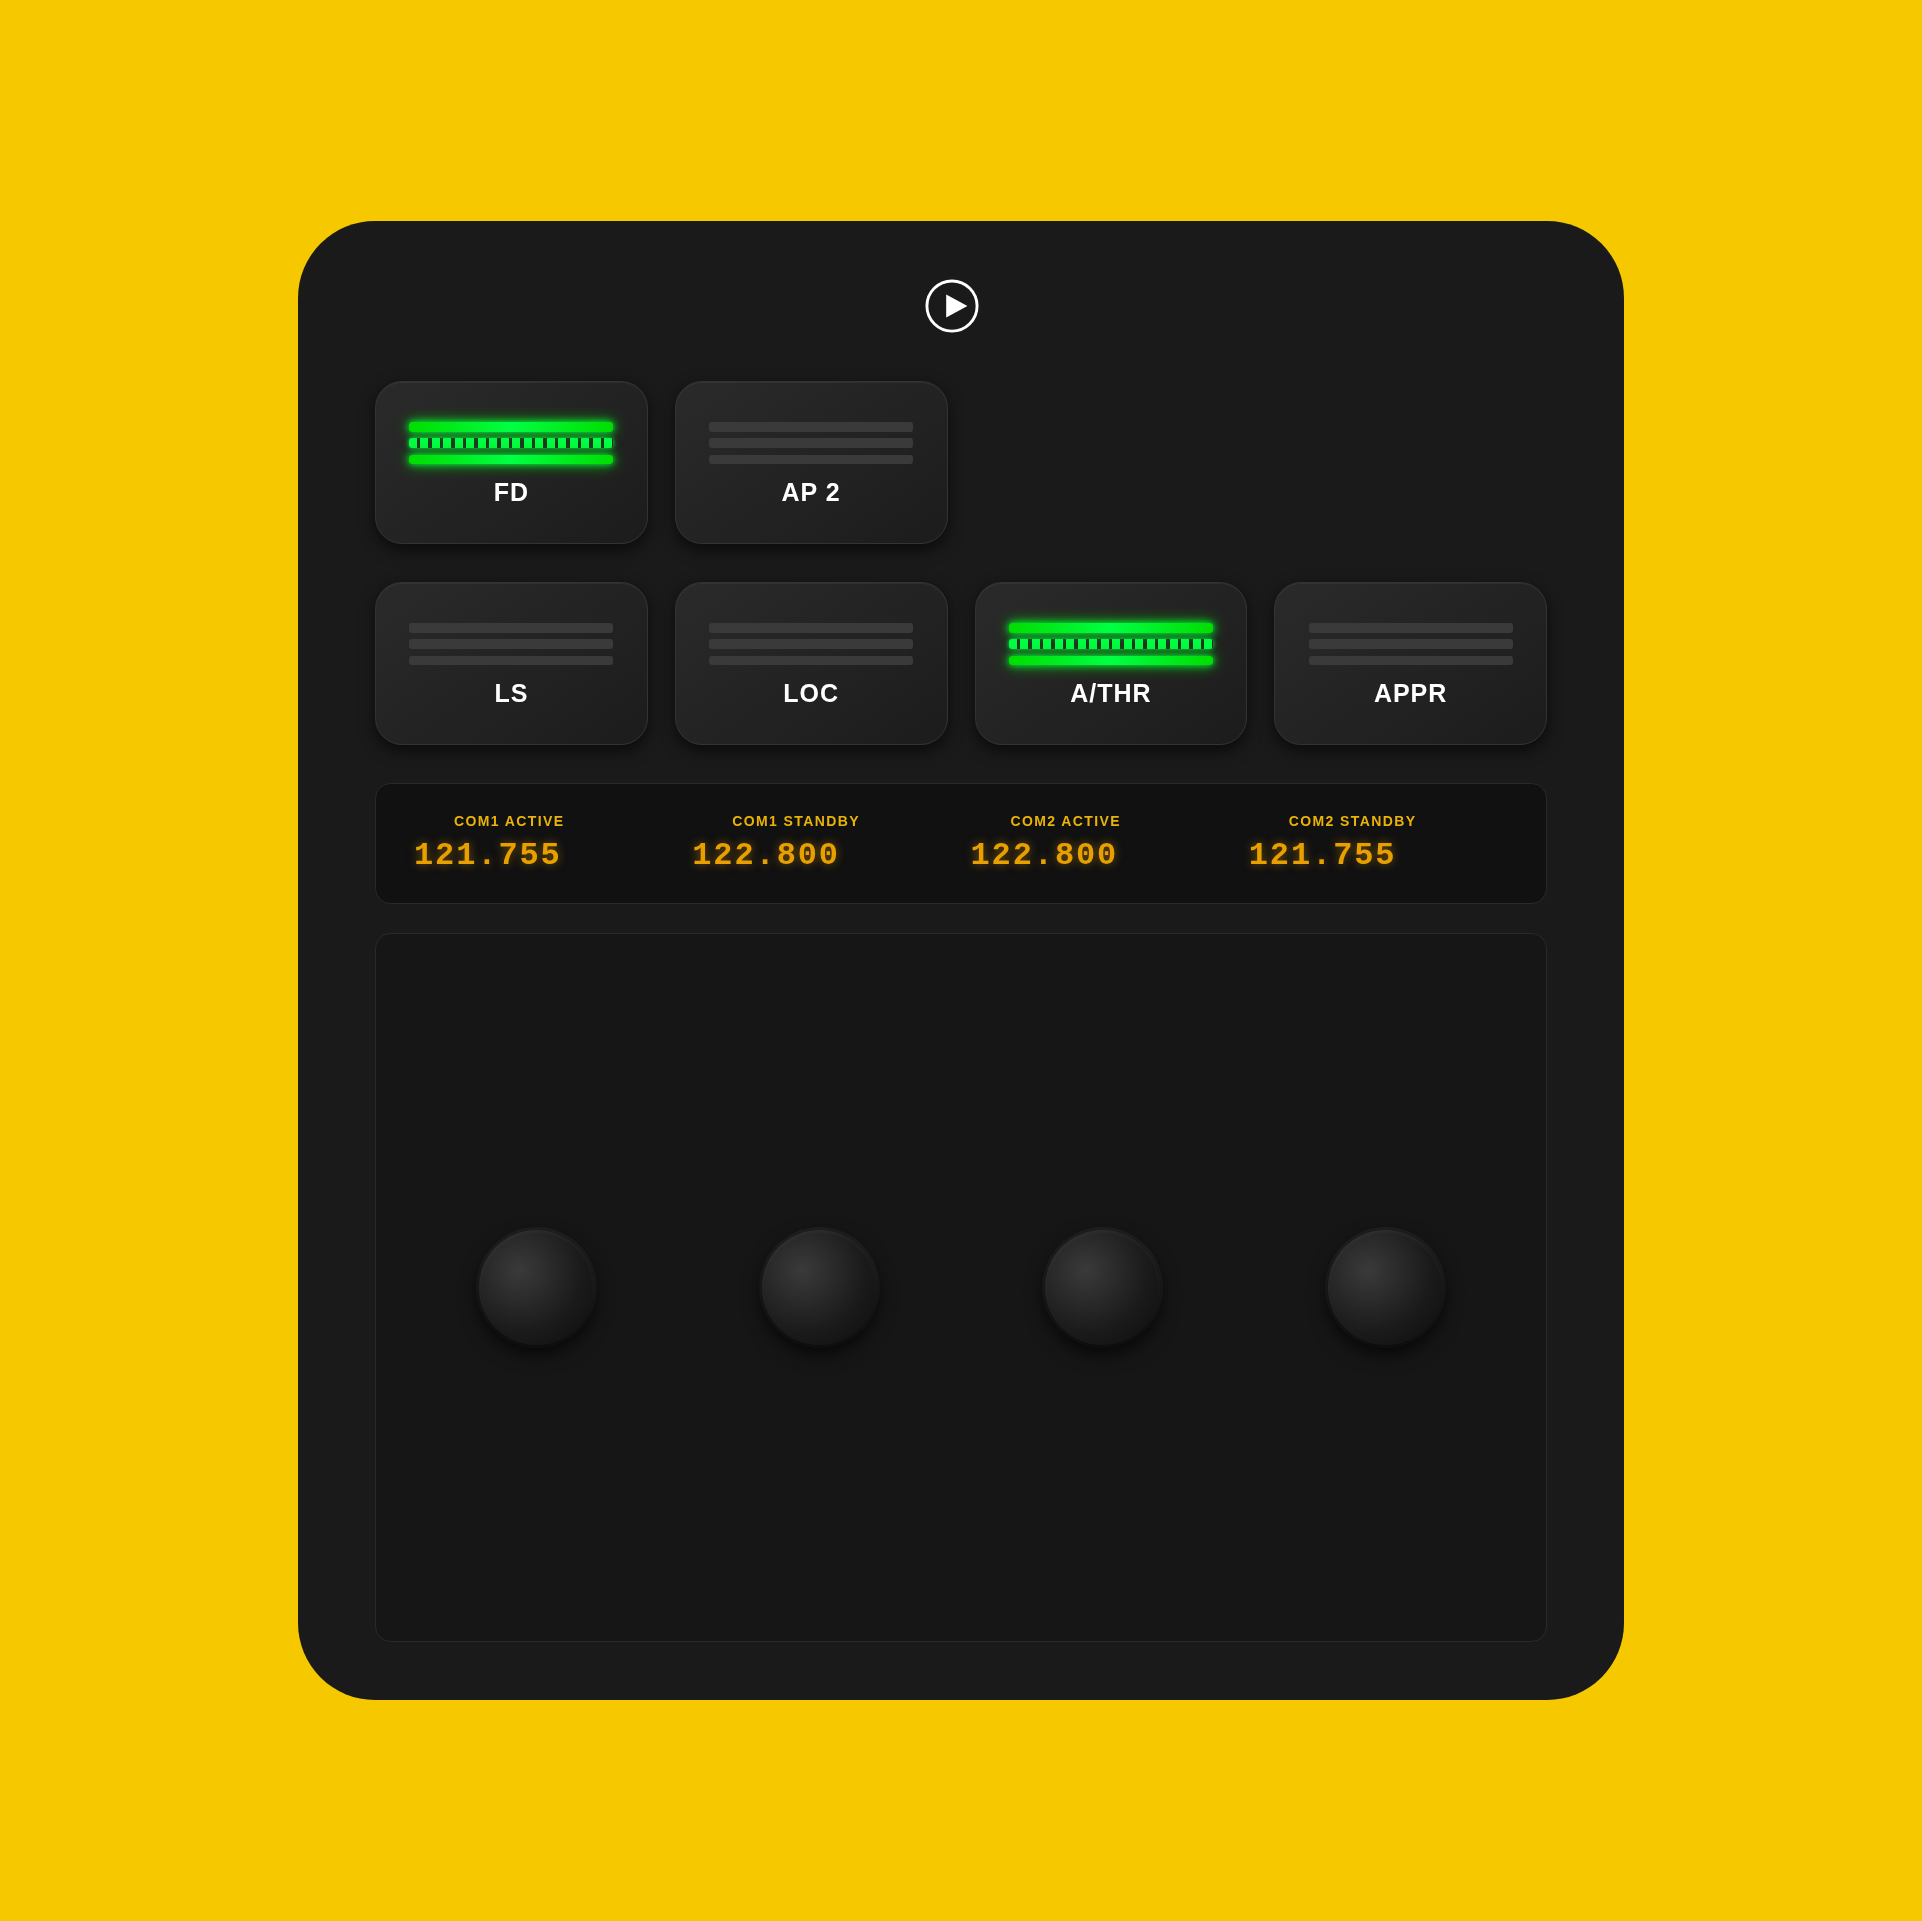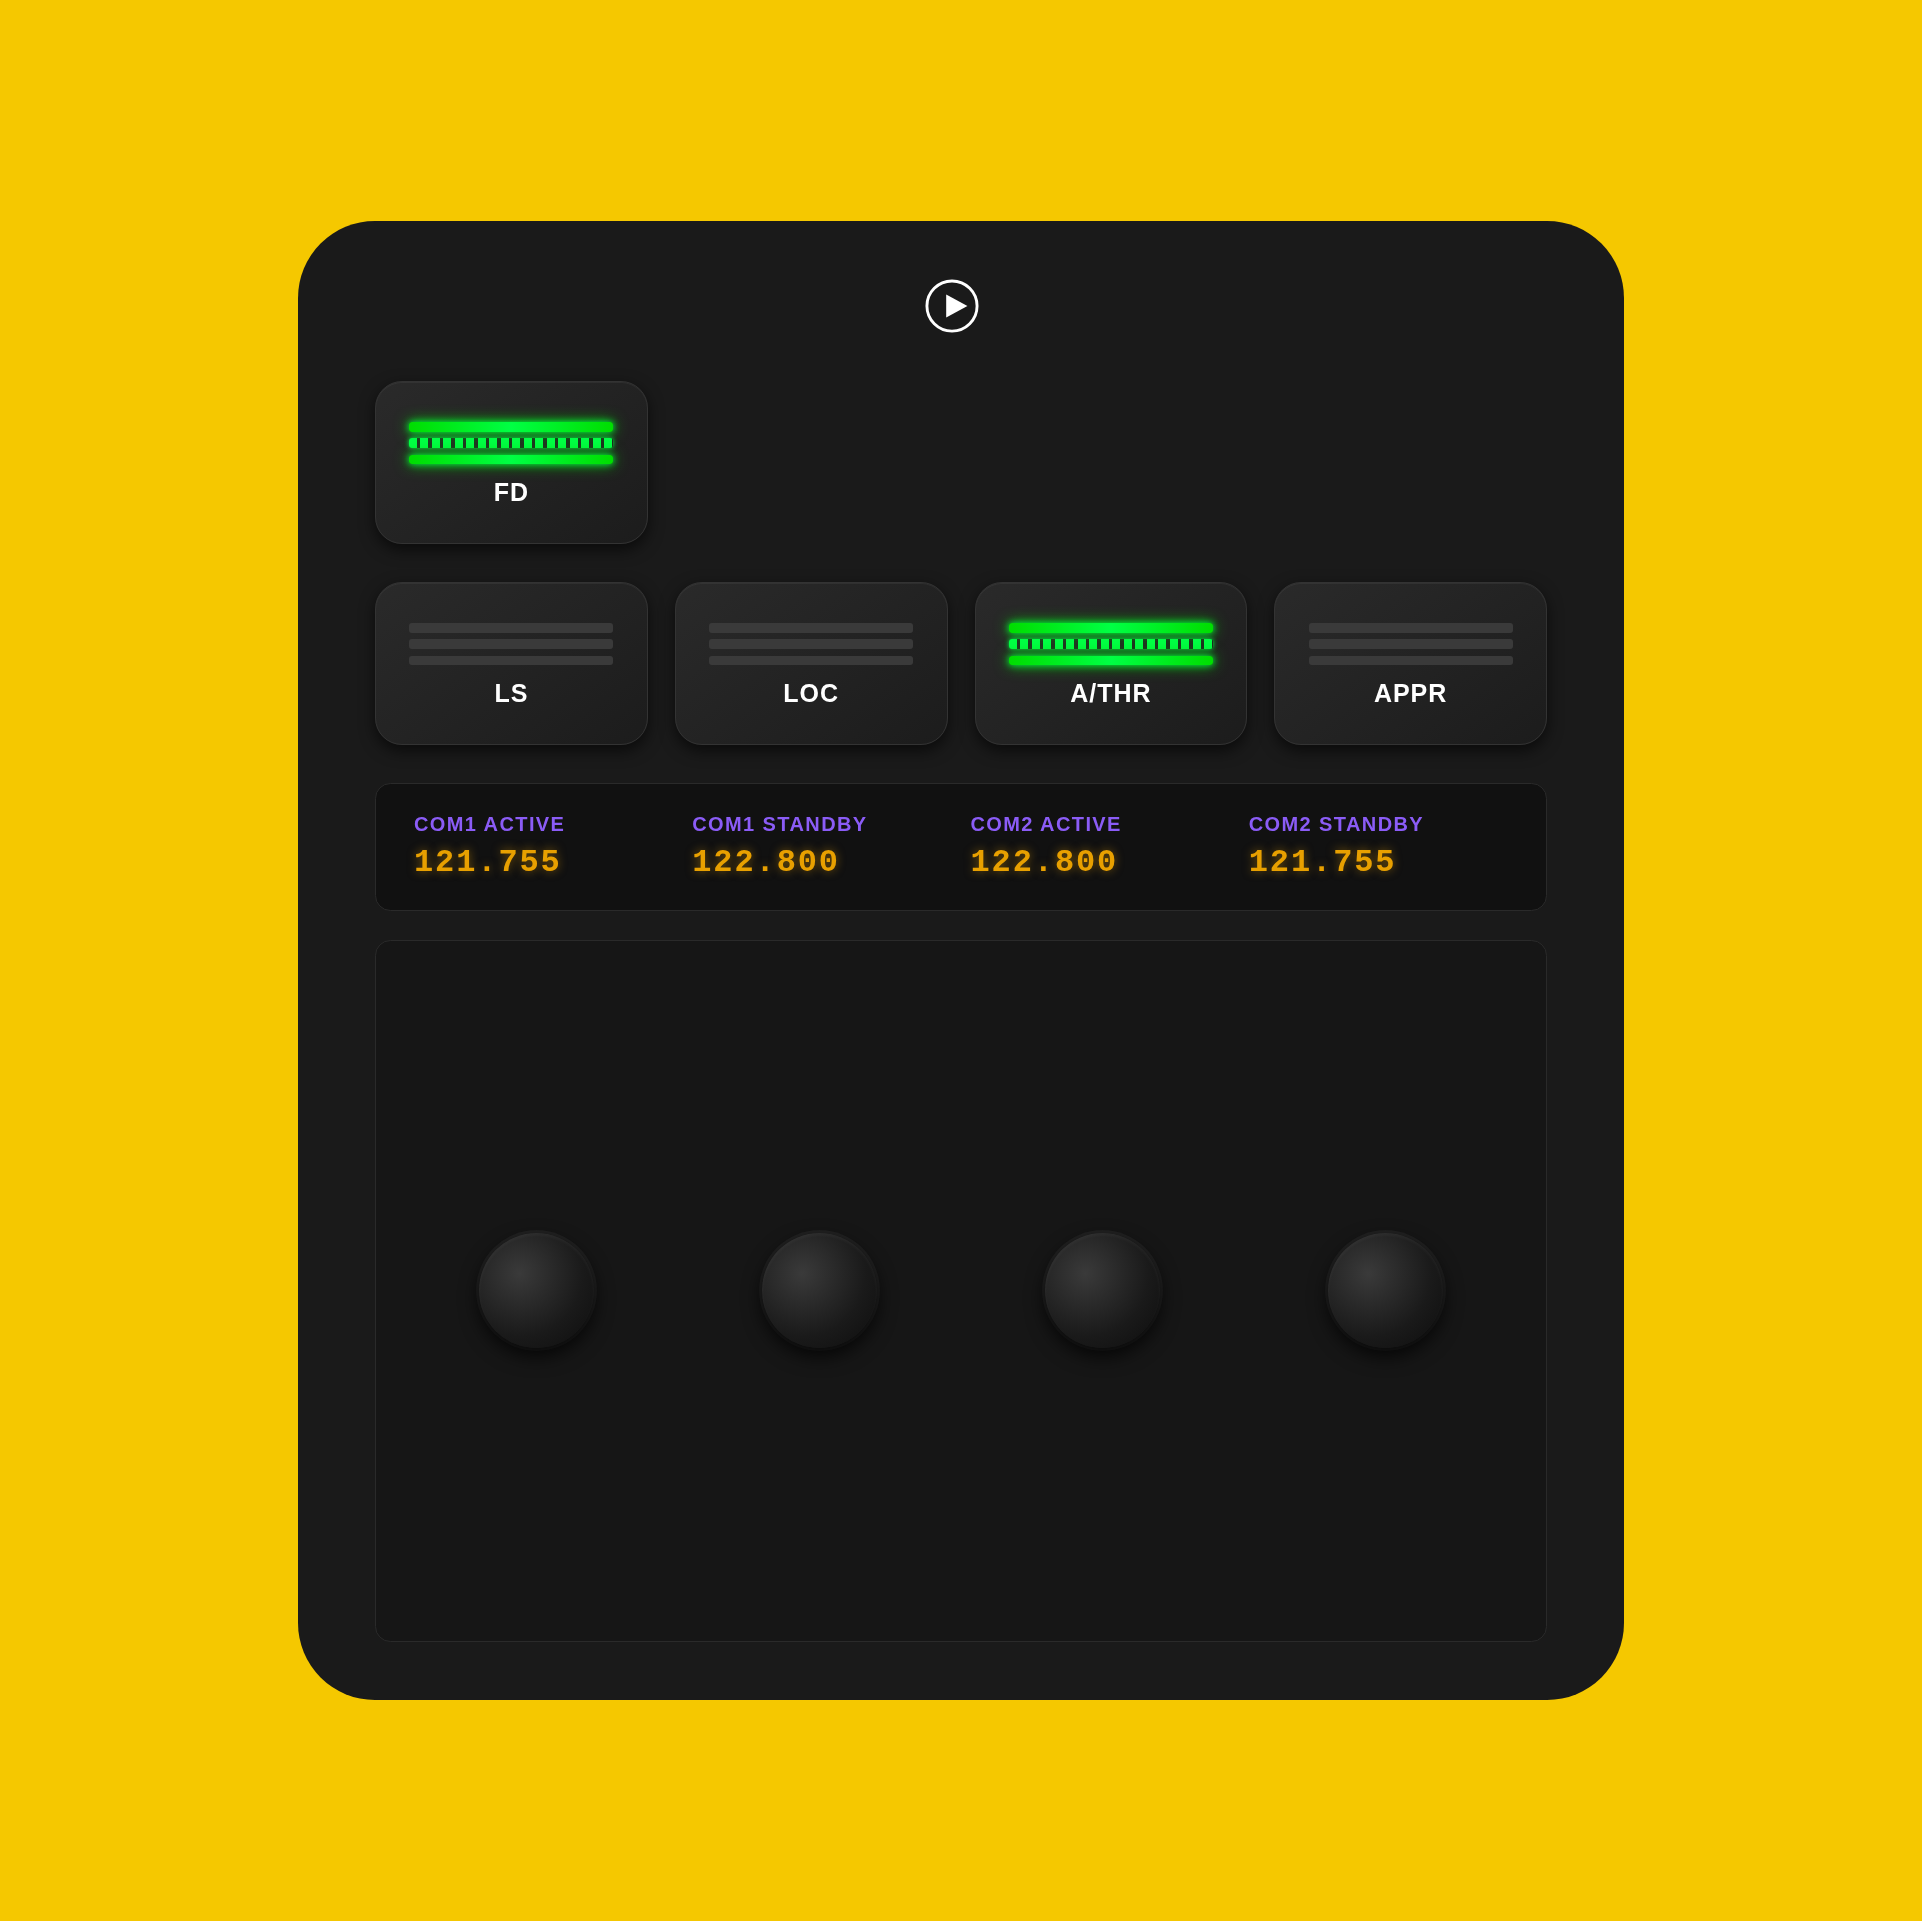"AP 2" div.deck-button { html: none -> <div> <div> <div></div> <div></div> <div></div> </div> <span>AP 2</span> </div> }
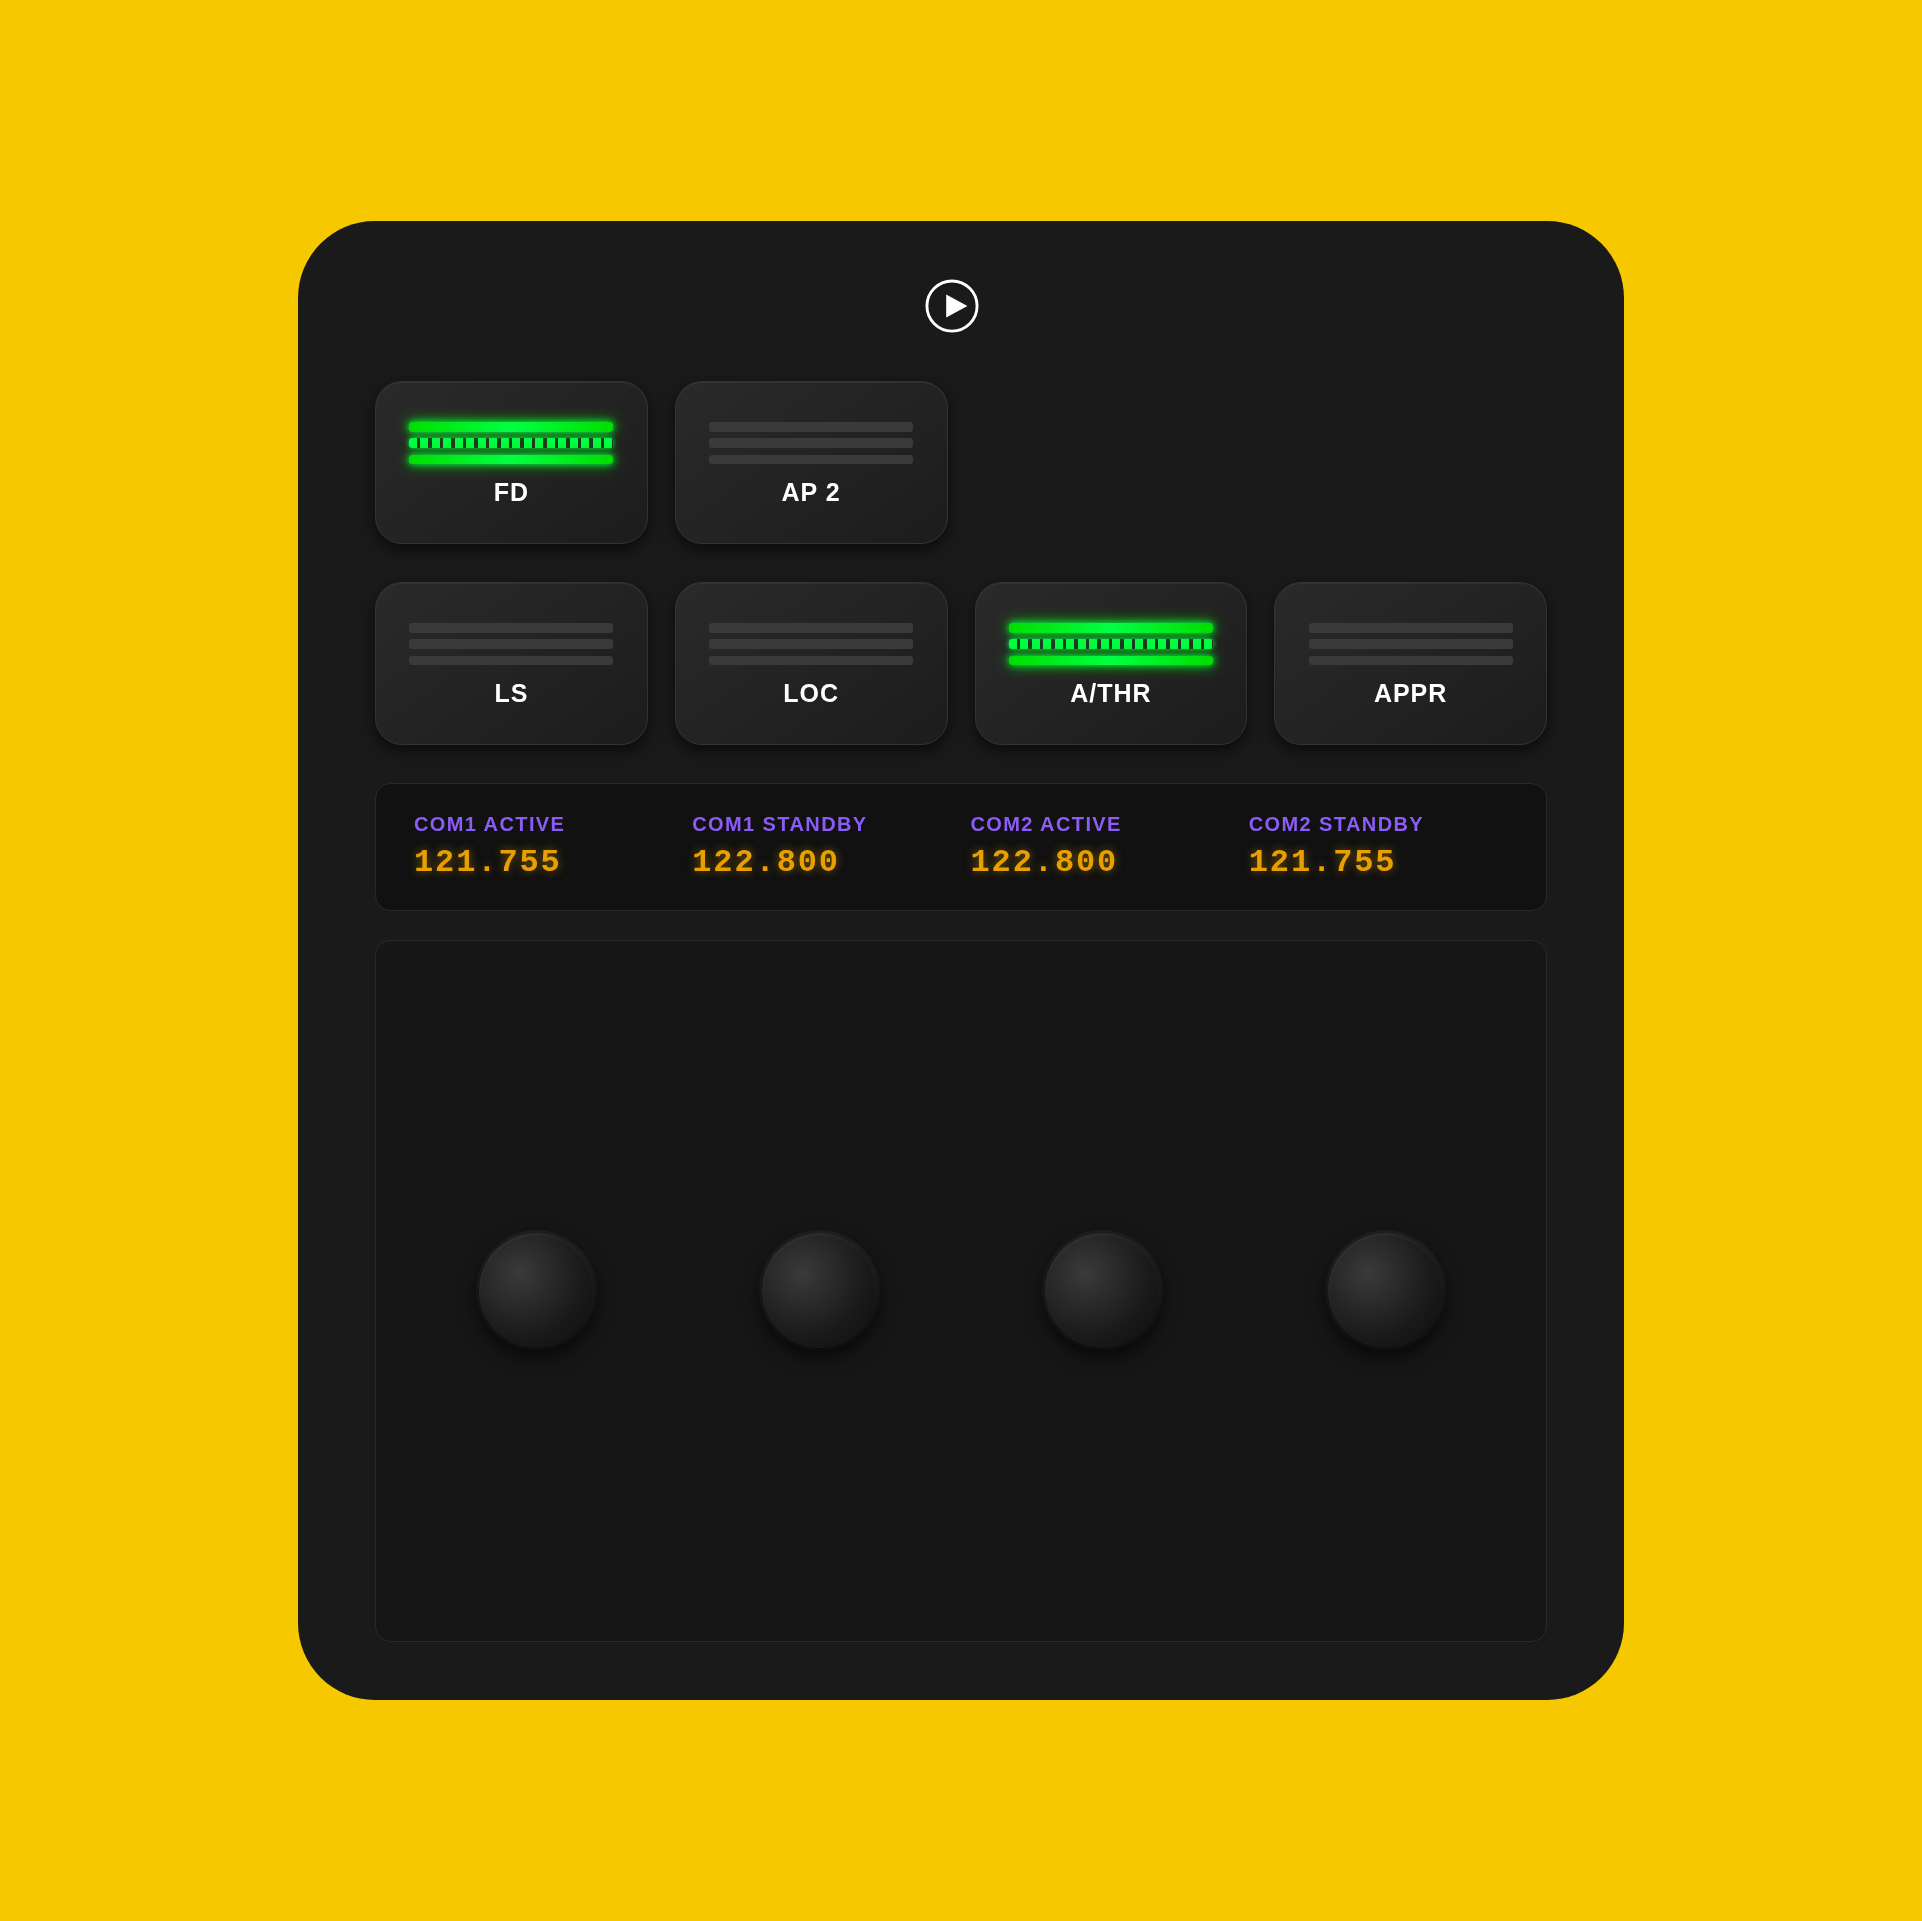"COM1 ACTIVE" .freq-label { color: #8b5cf6 -> #eab308; font-size: 20px -> 14px; margin-left: none -> 40px }
